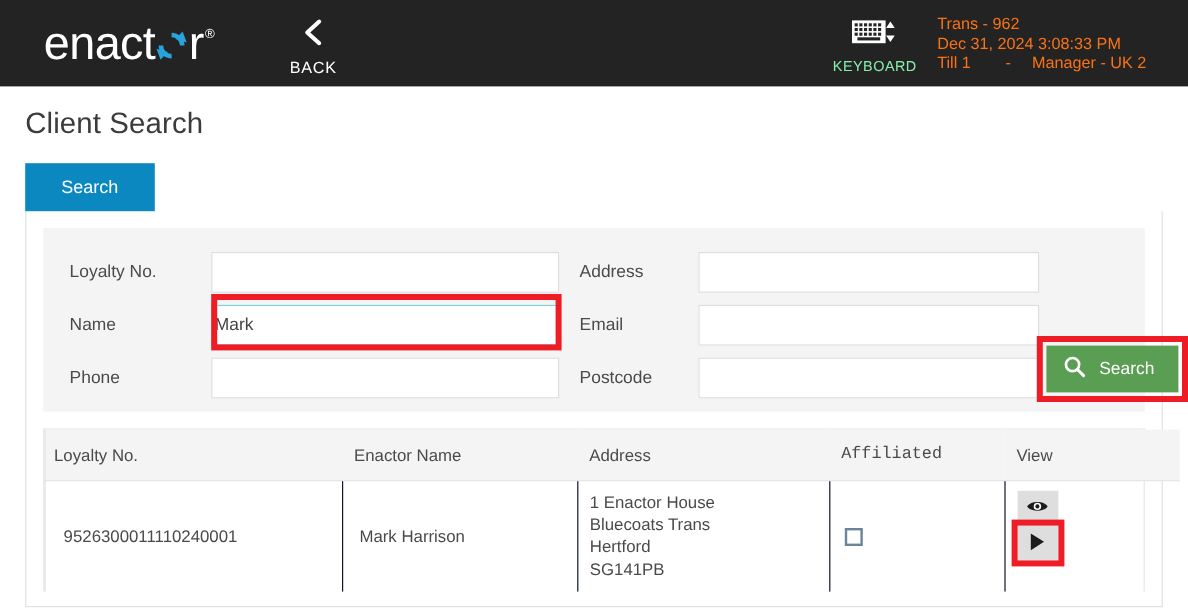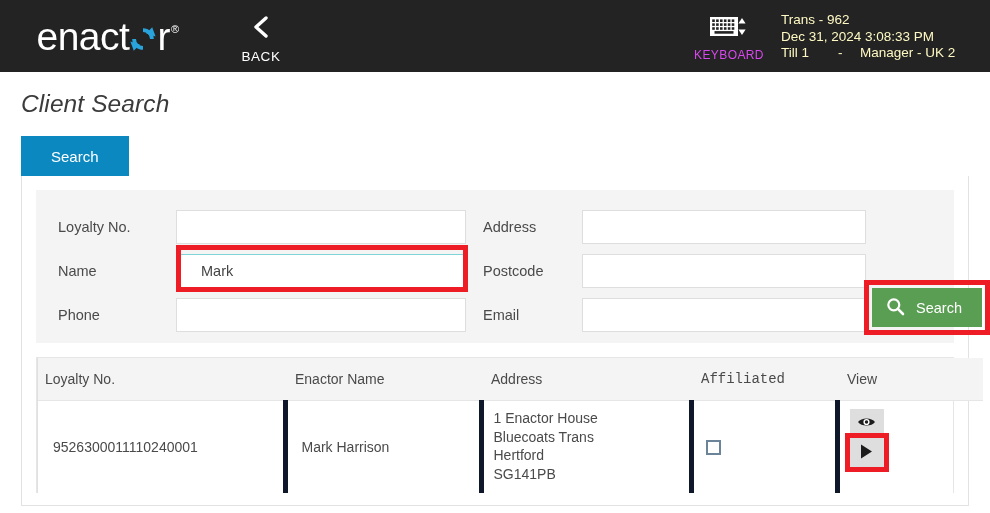"Trans - 962" .trans-info { color: #fef9c3 -> #f97316 }
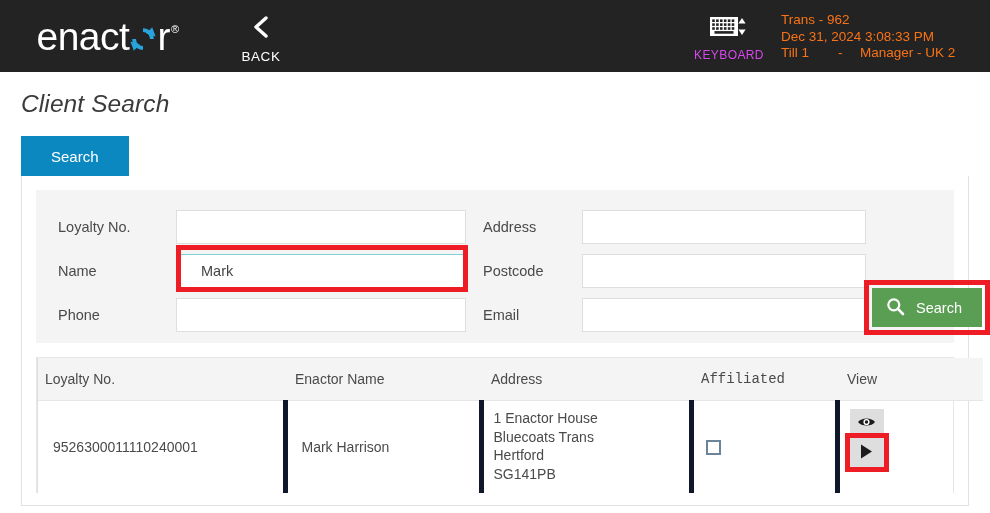"KEYBOARD" .keyboard-label { color: #d946ef -> #86efac }
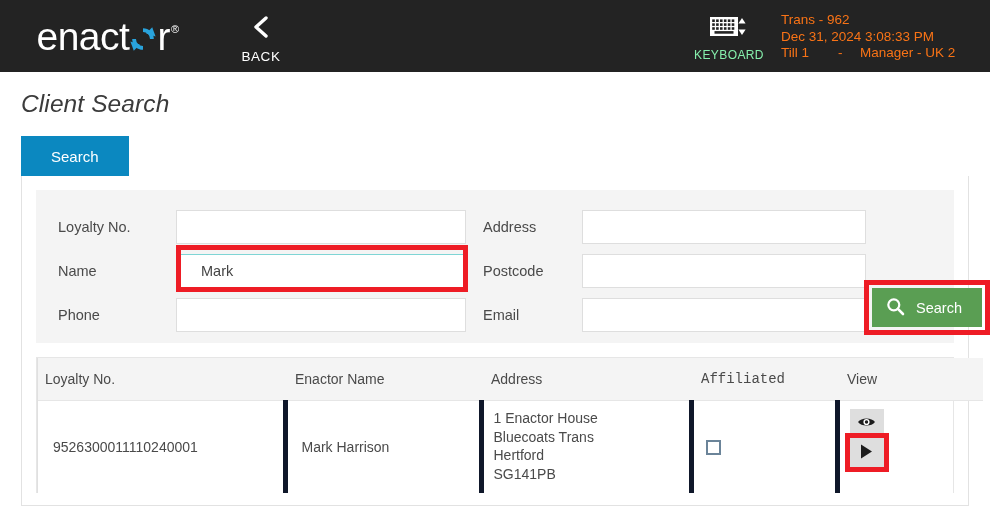"Client Search" .page-title { font-style: italic -> none }
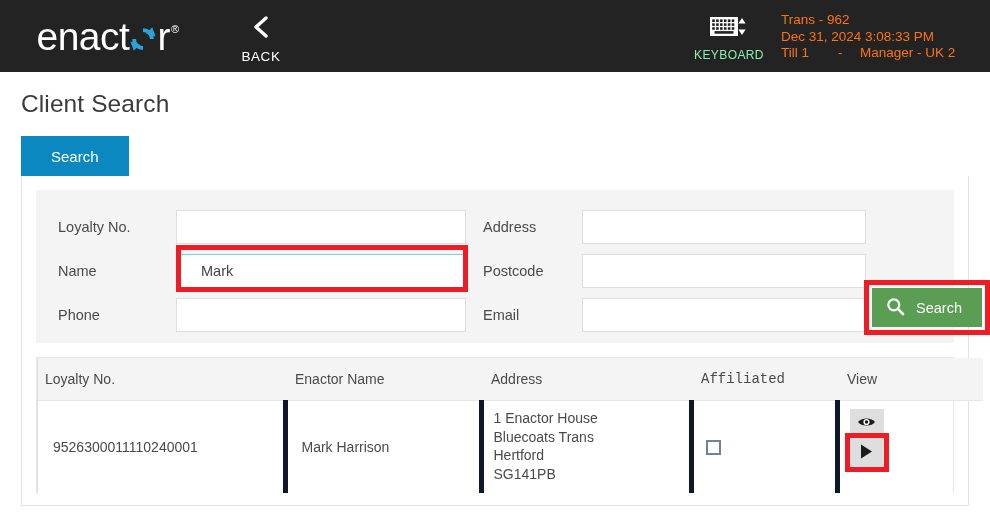"Mark" .field-input { padding: 0 24px -> 0 2px }
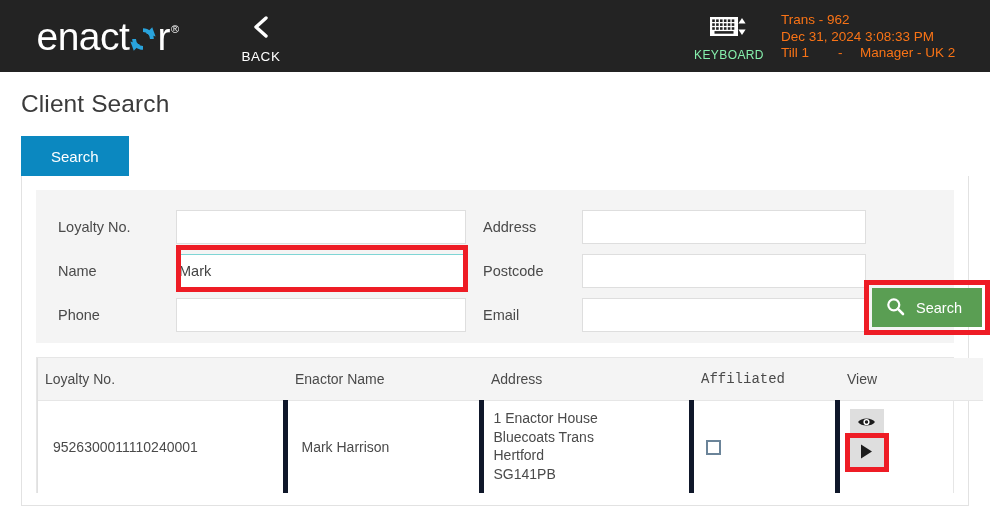"Postcode" div.field-row { order: before "Email" -> after "Email" }
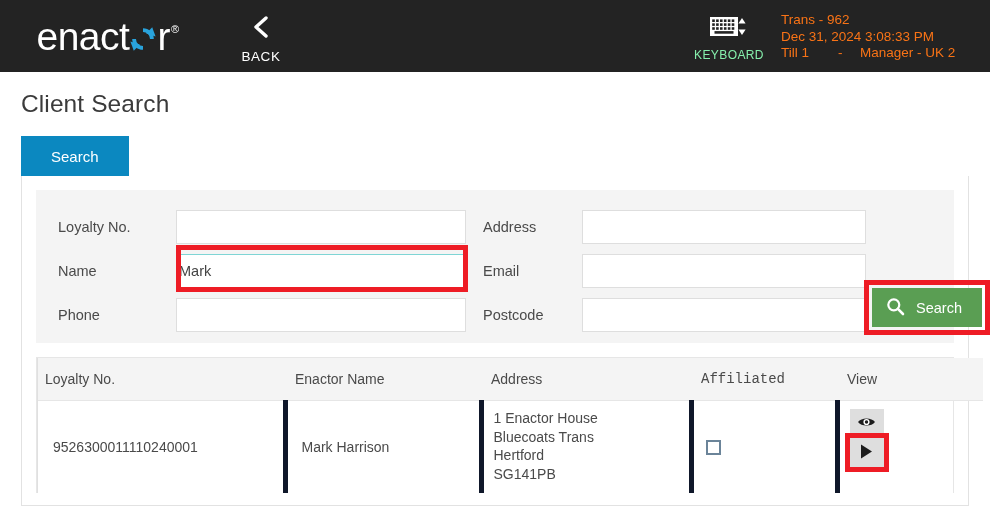"1 Enactor House" .tbl tbody td { border-right: 5px solid #0f172a -> 1px solid #0f172a }
